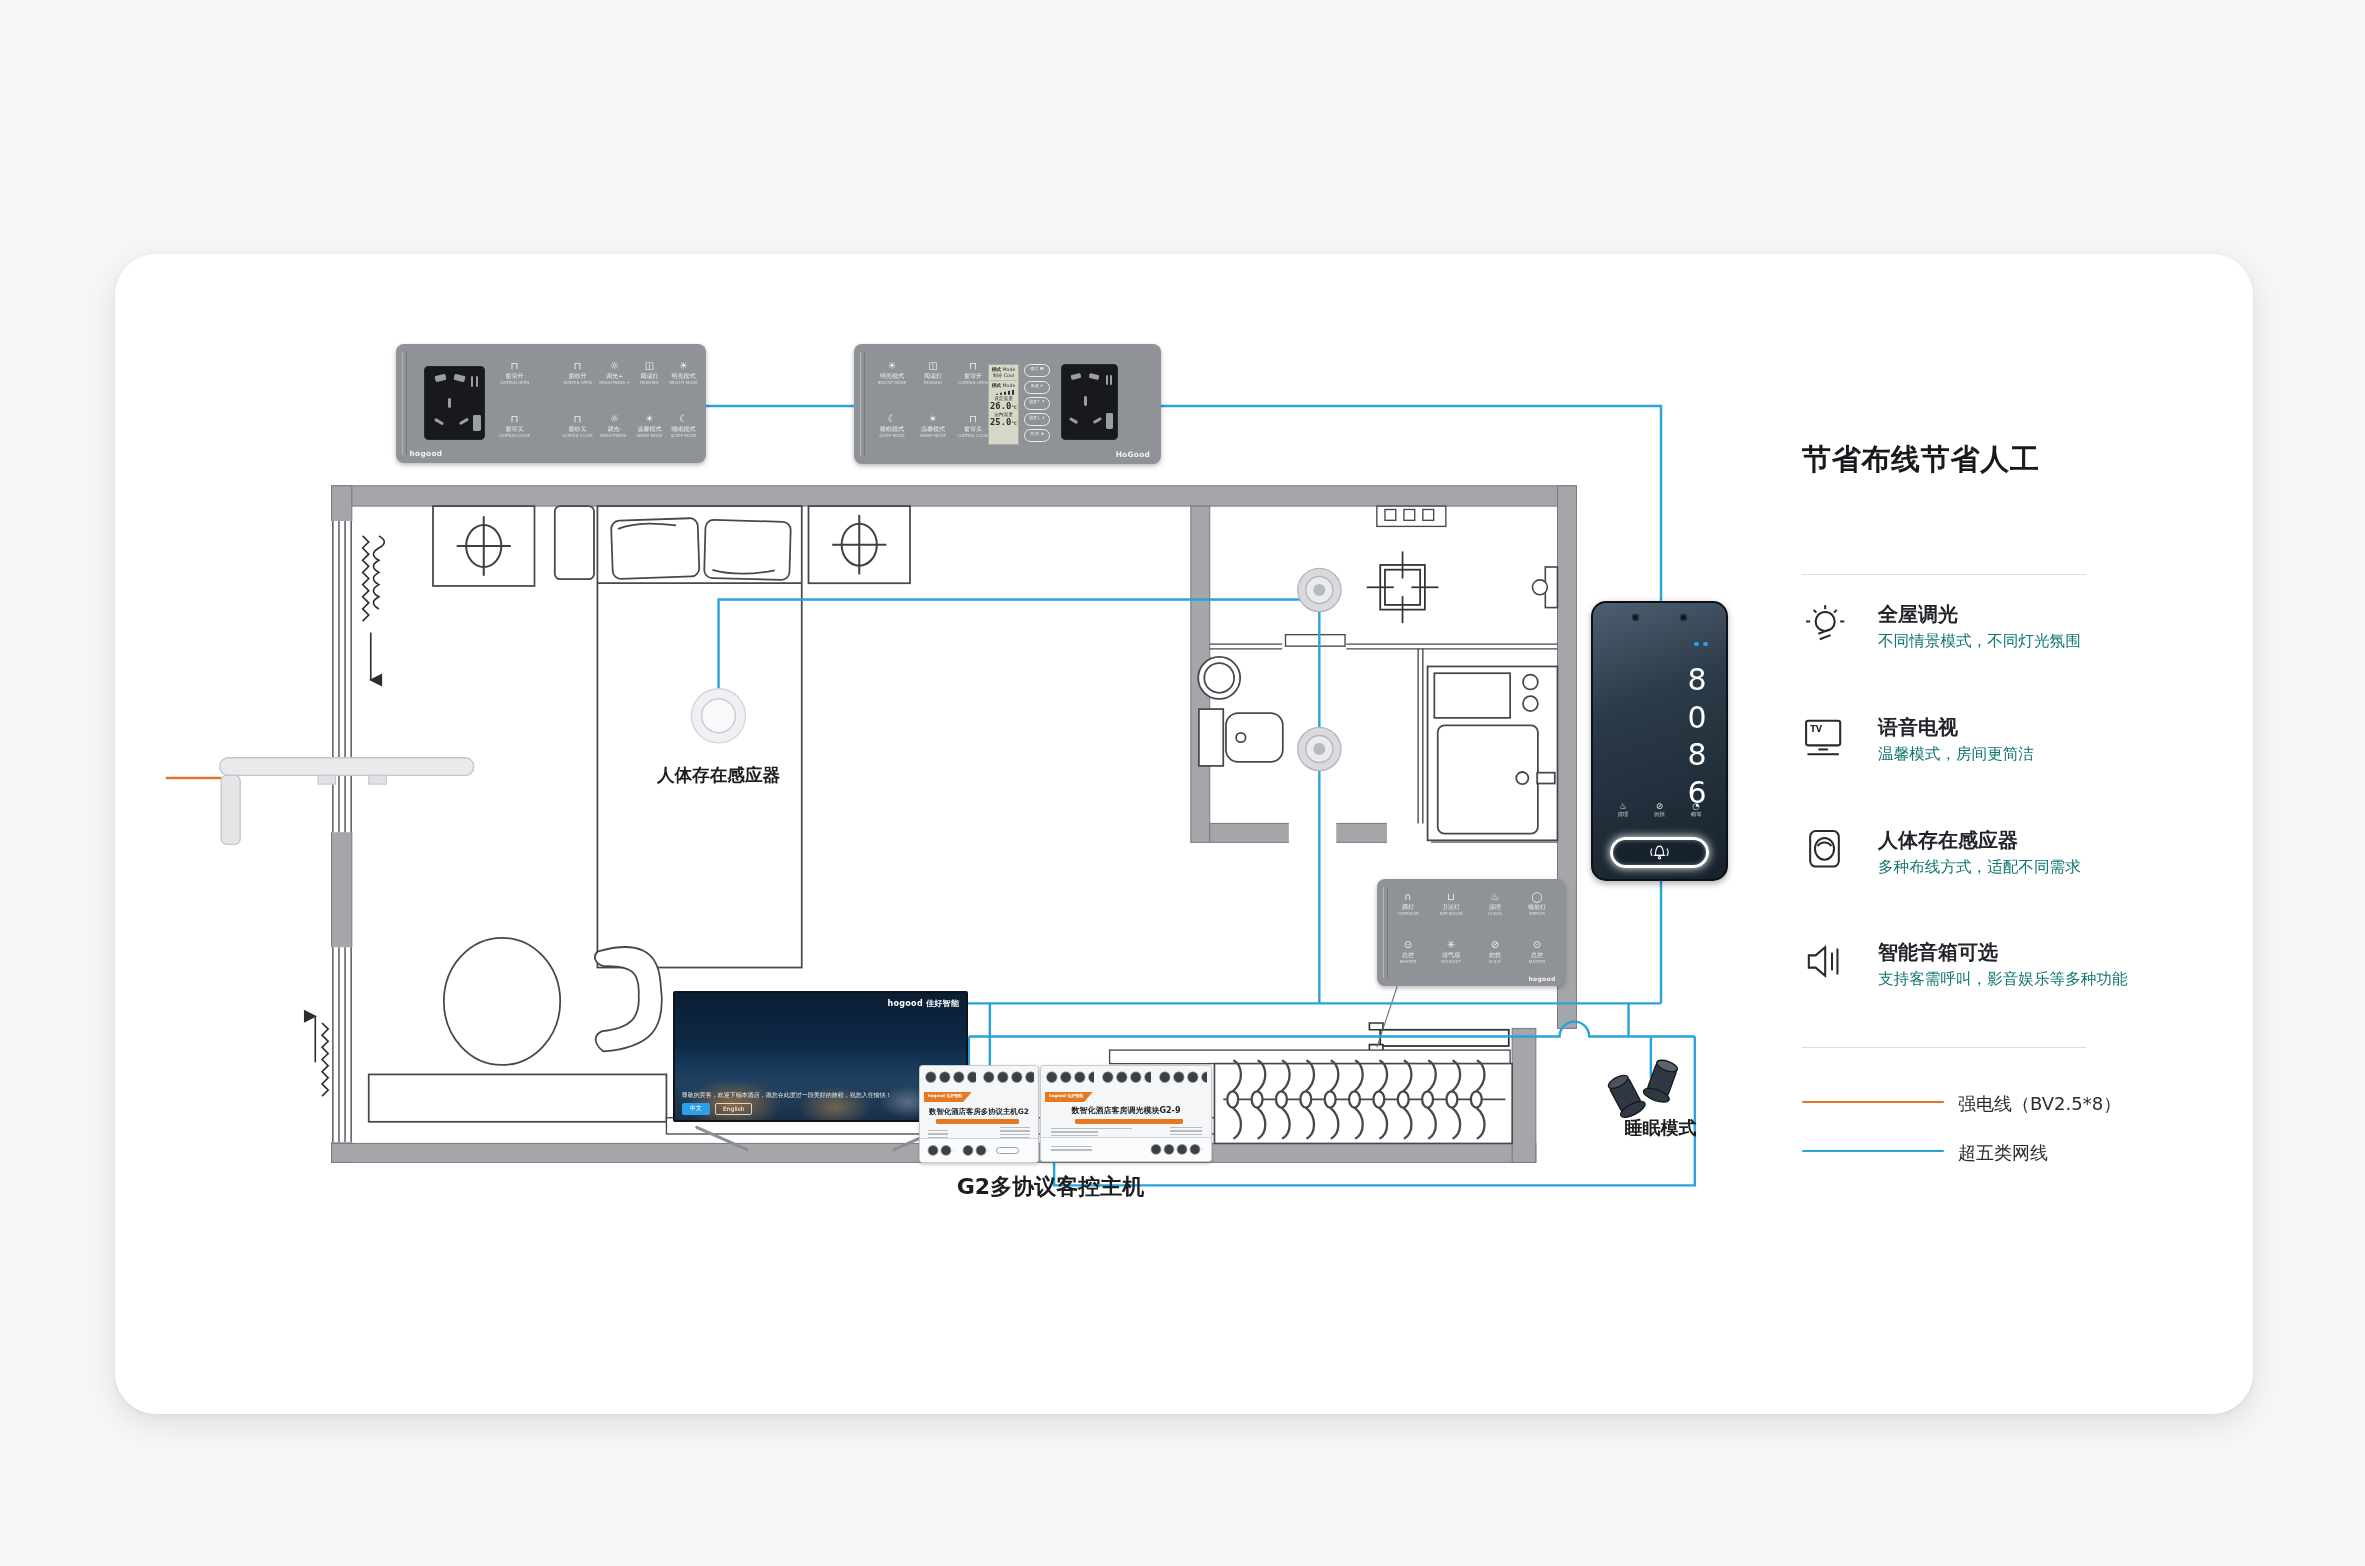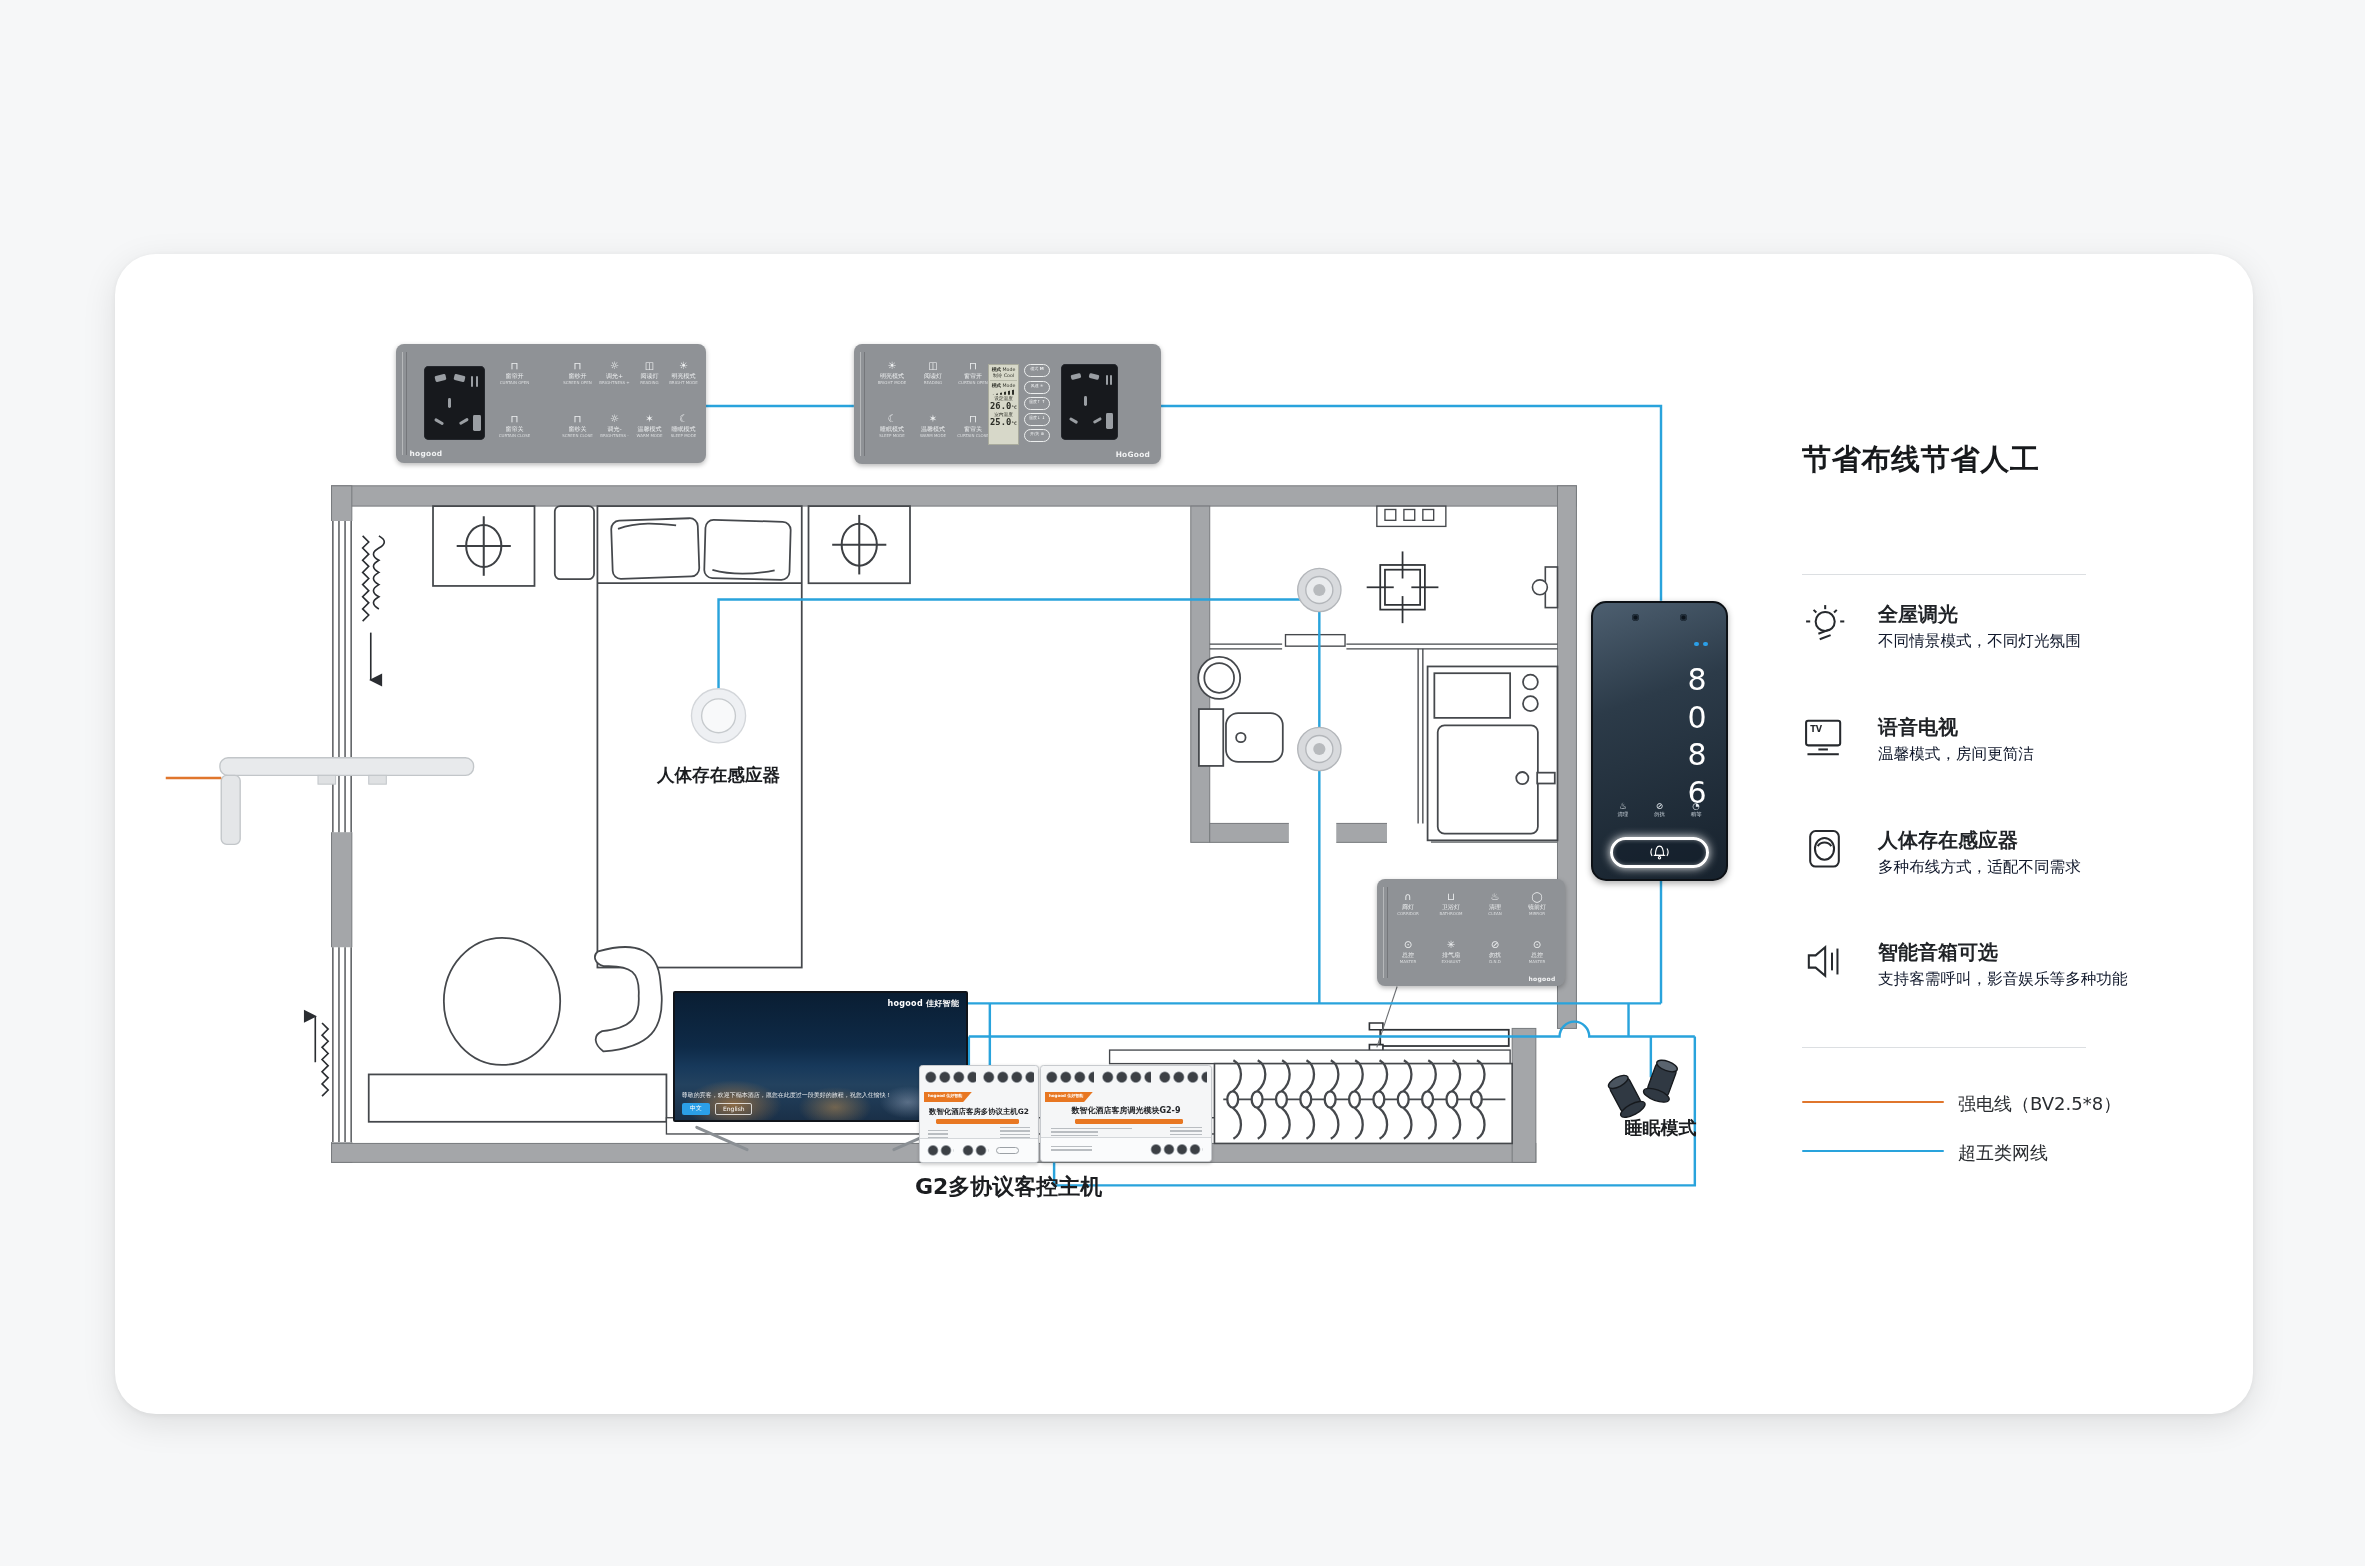"不同情景模式，不同灯光氛围" .feature .fd { color: #0f172a -> #0f766e }
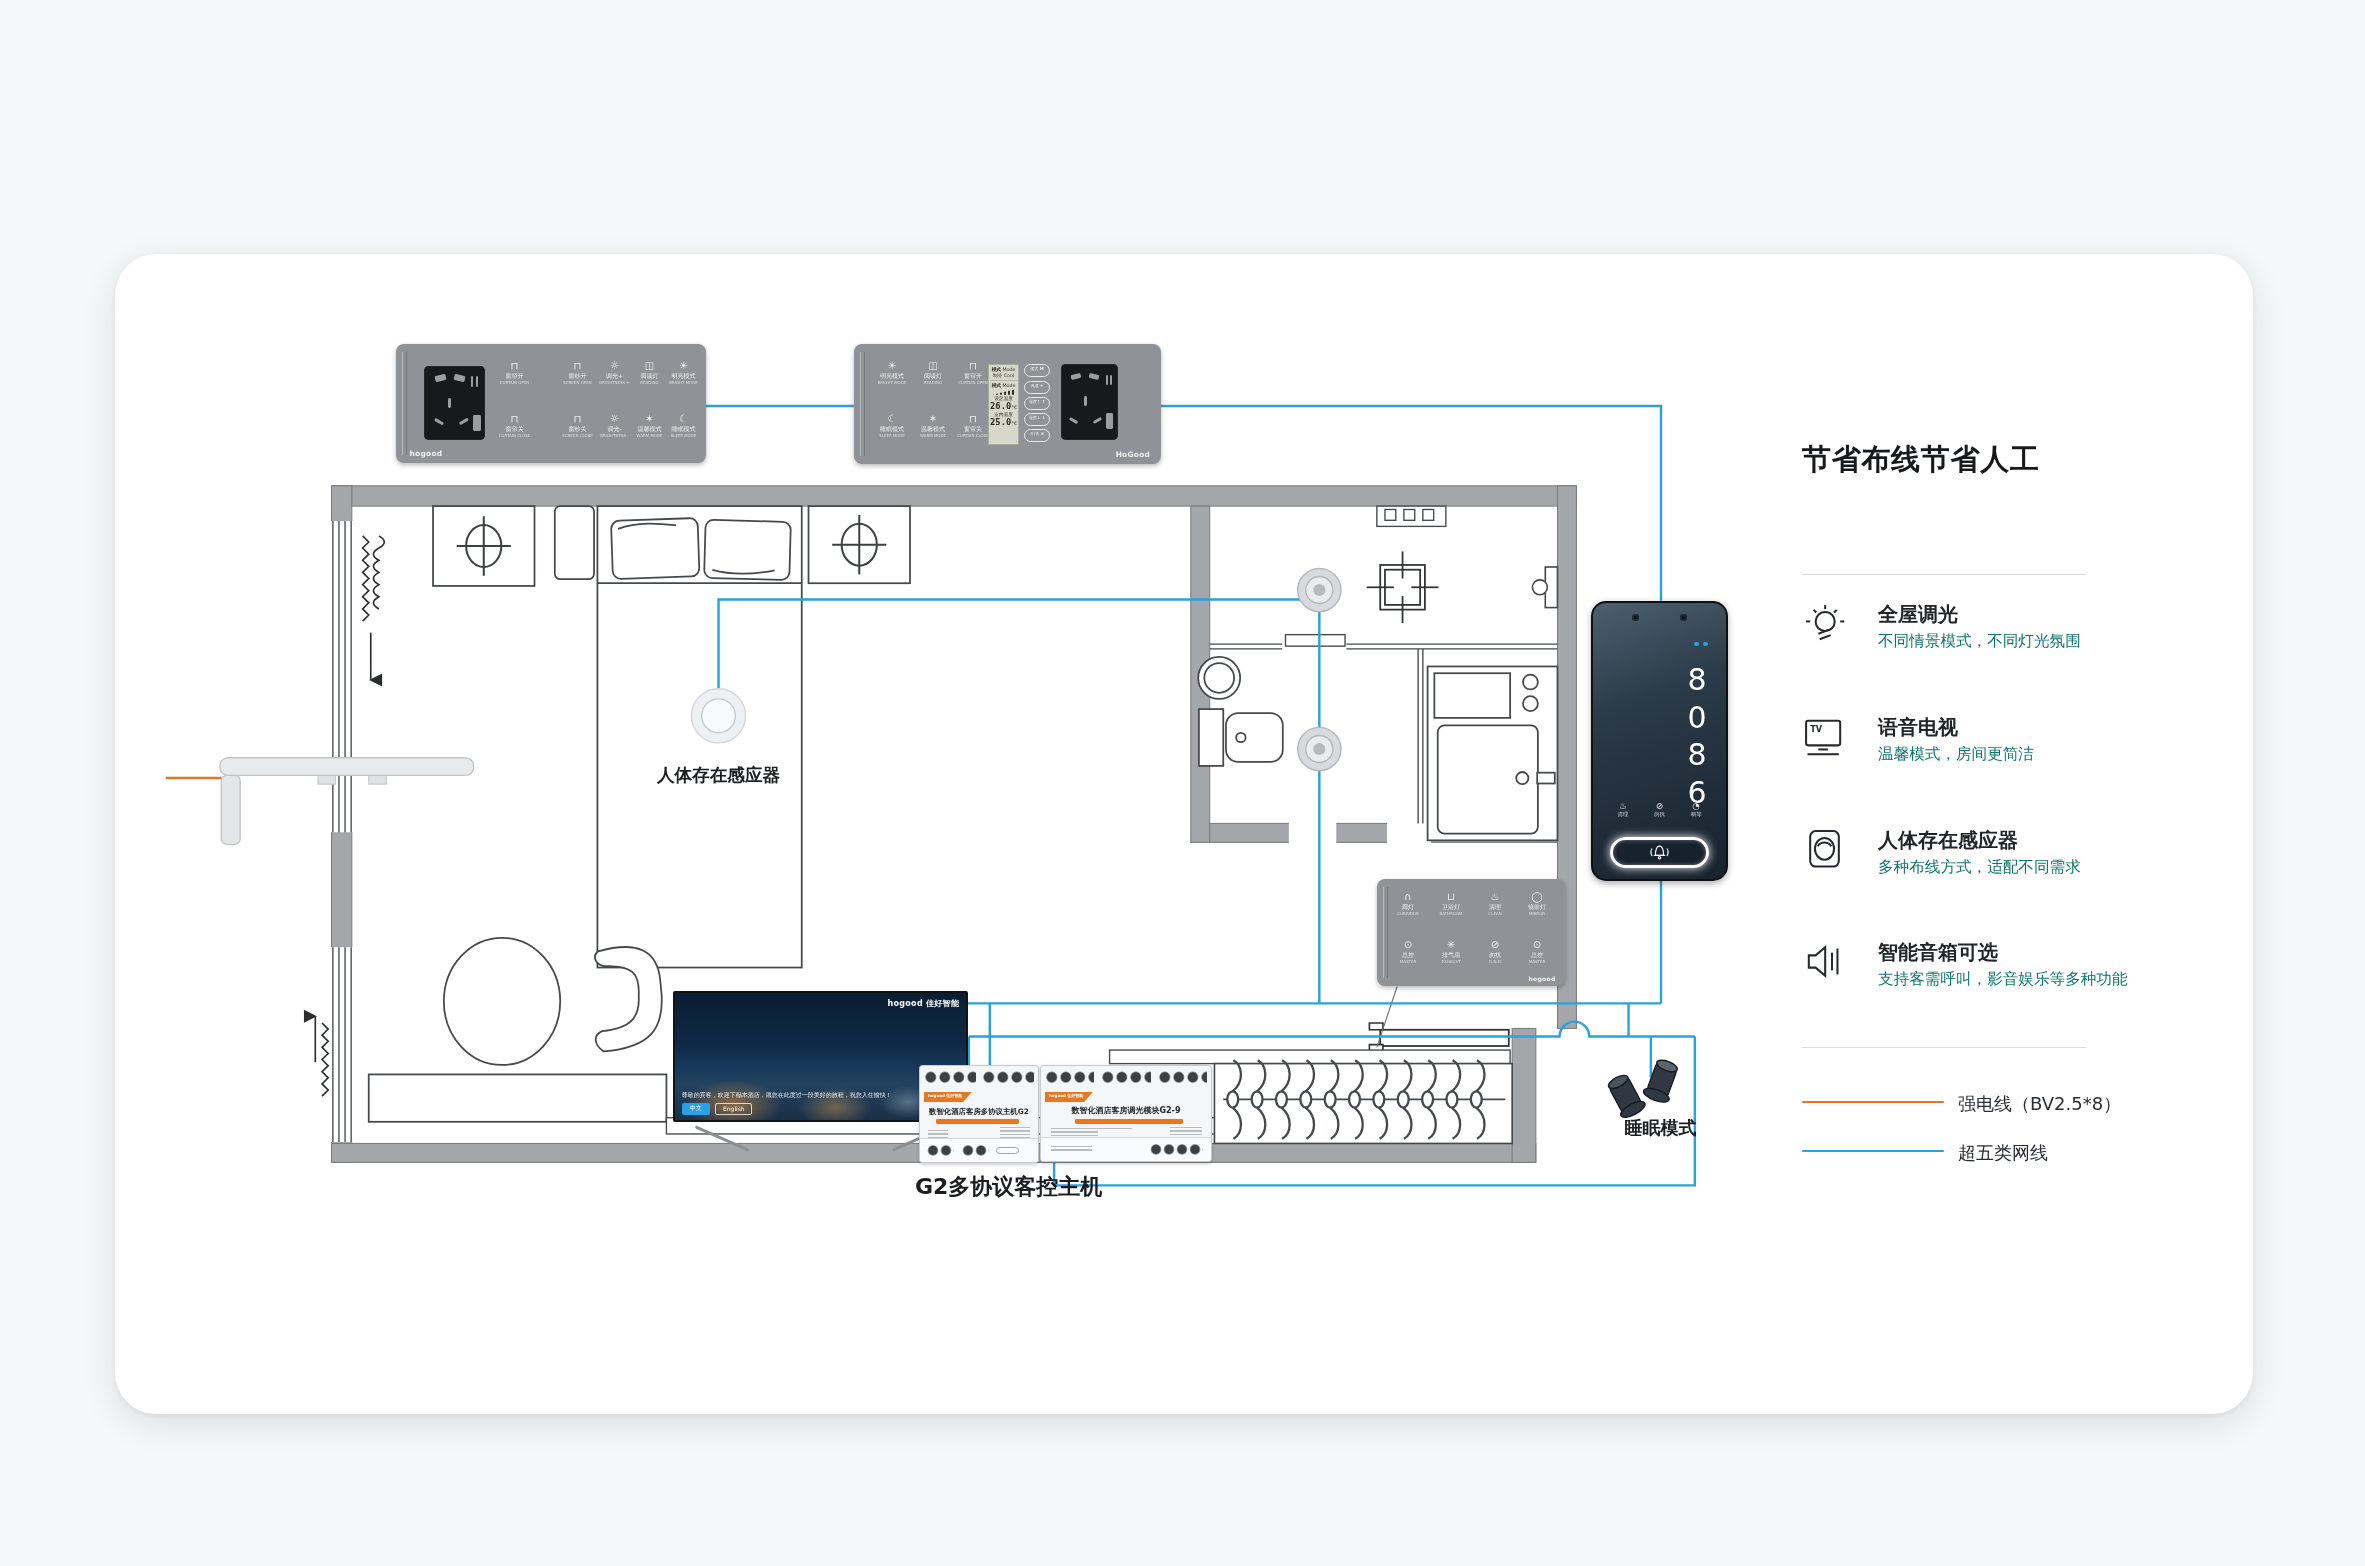"G2多协议客控主机" div.plan-label { text-align: left -> center }
